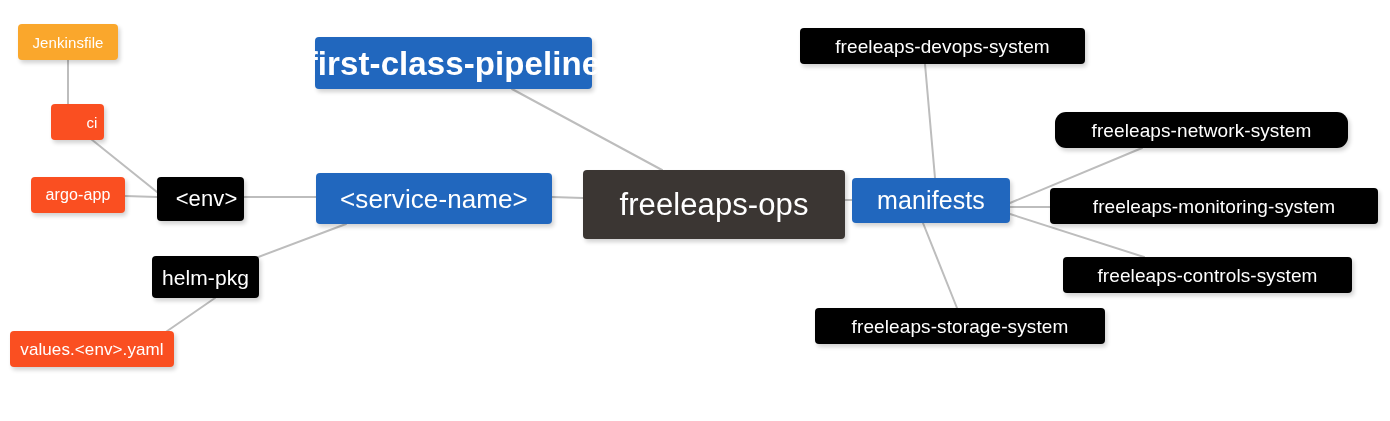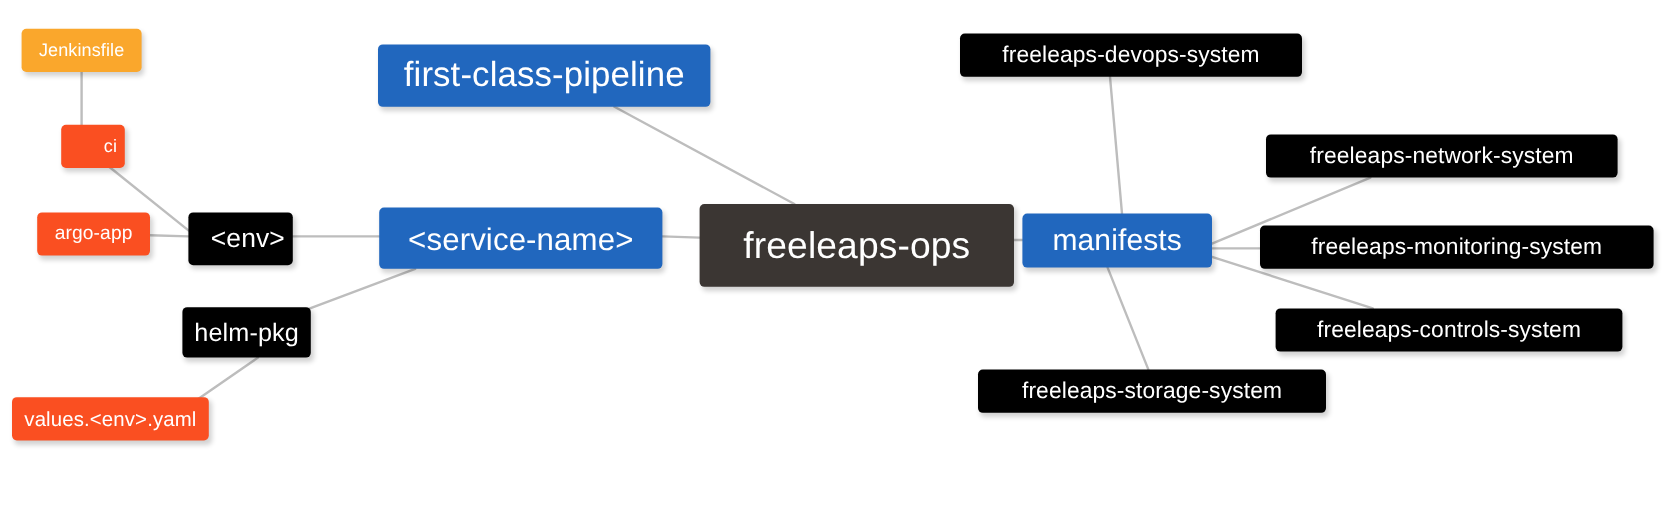"first-class-pipeline" div.node { font-size: 29px -> 33px; font-weight: none -> bold }
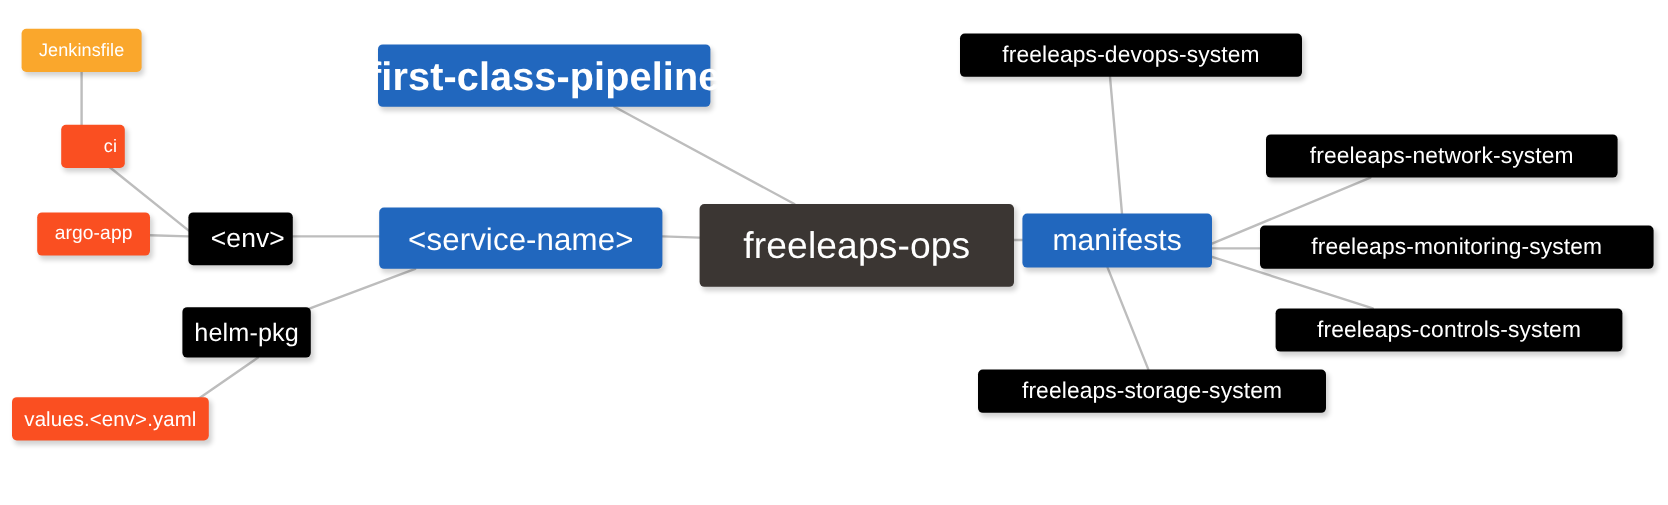"freeleaps-network-system" div.node { border-radius: none -> 11px }
